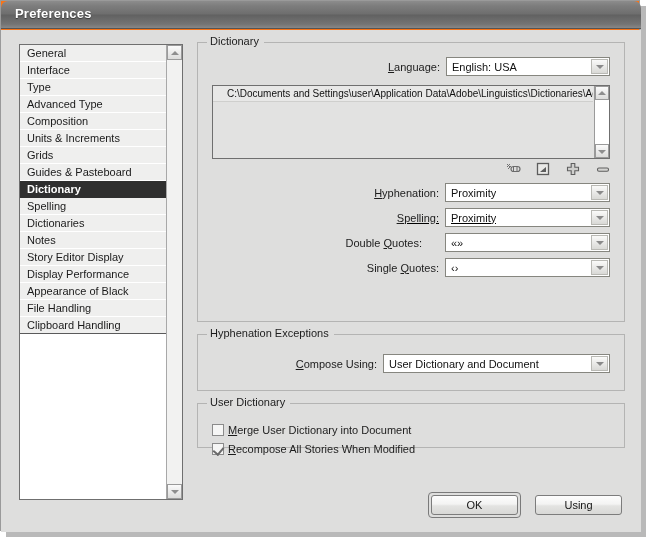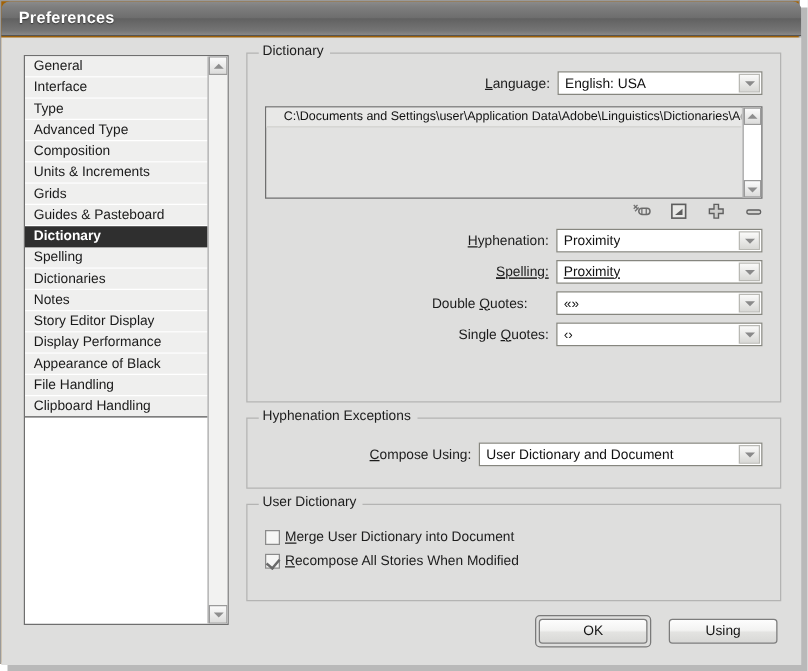"Preferences" #dialog { background: #a16207 -> #f97316 }
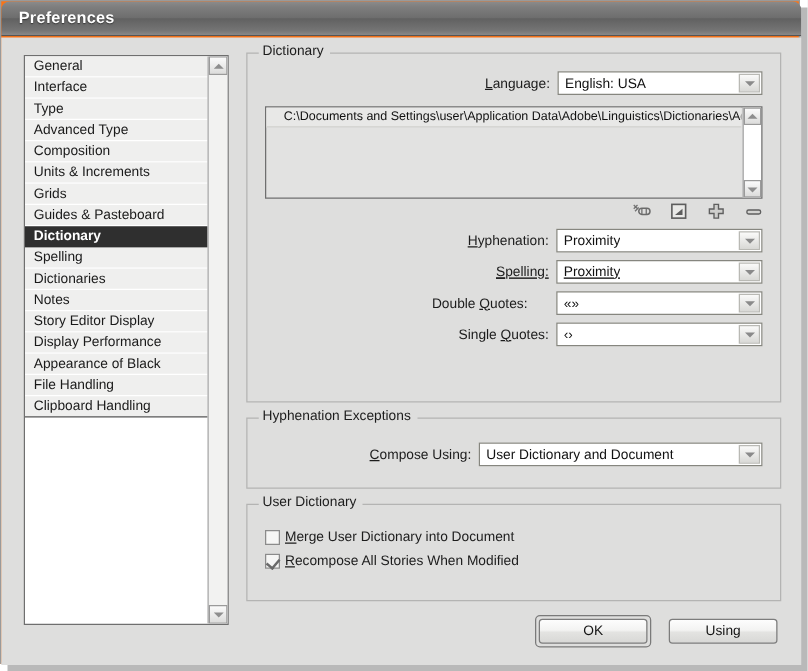"Merge User Dictionary into Document" div.group-box { height: 78px -> 45px }
